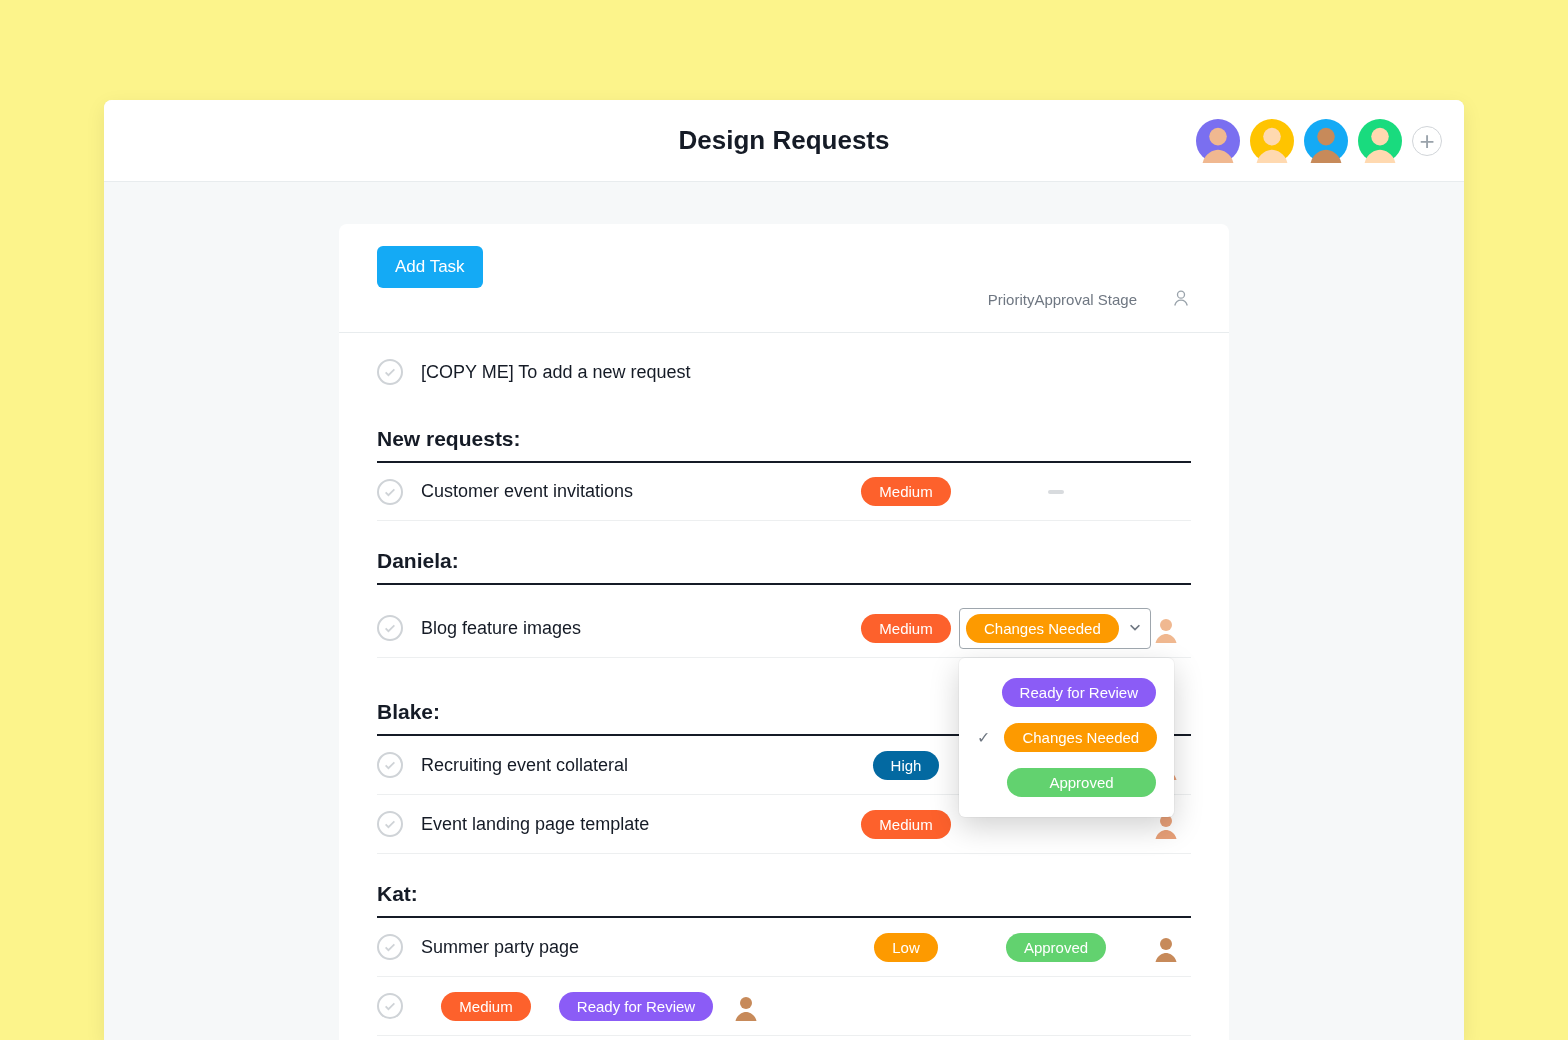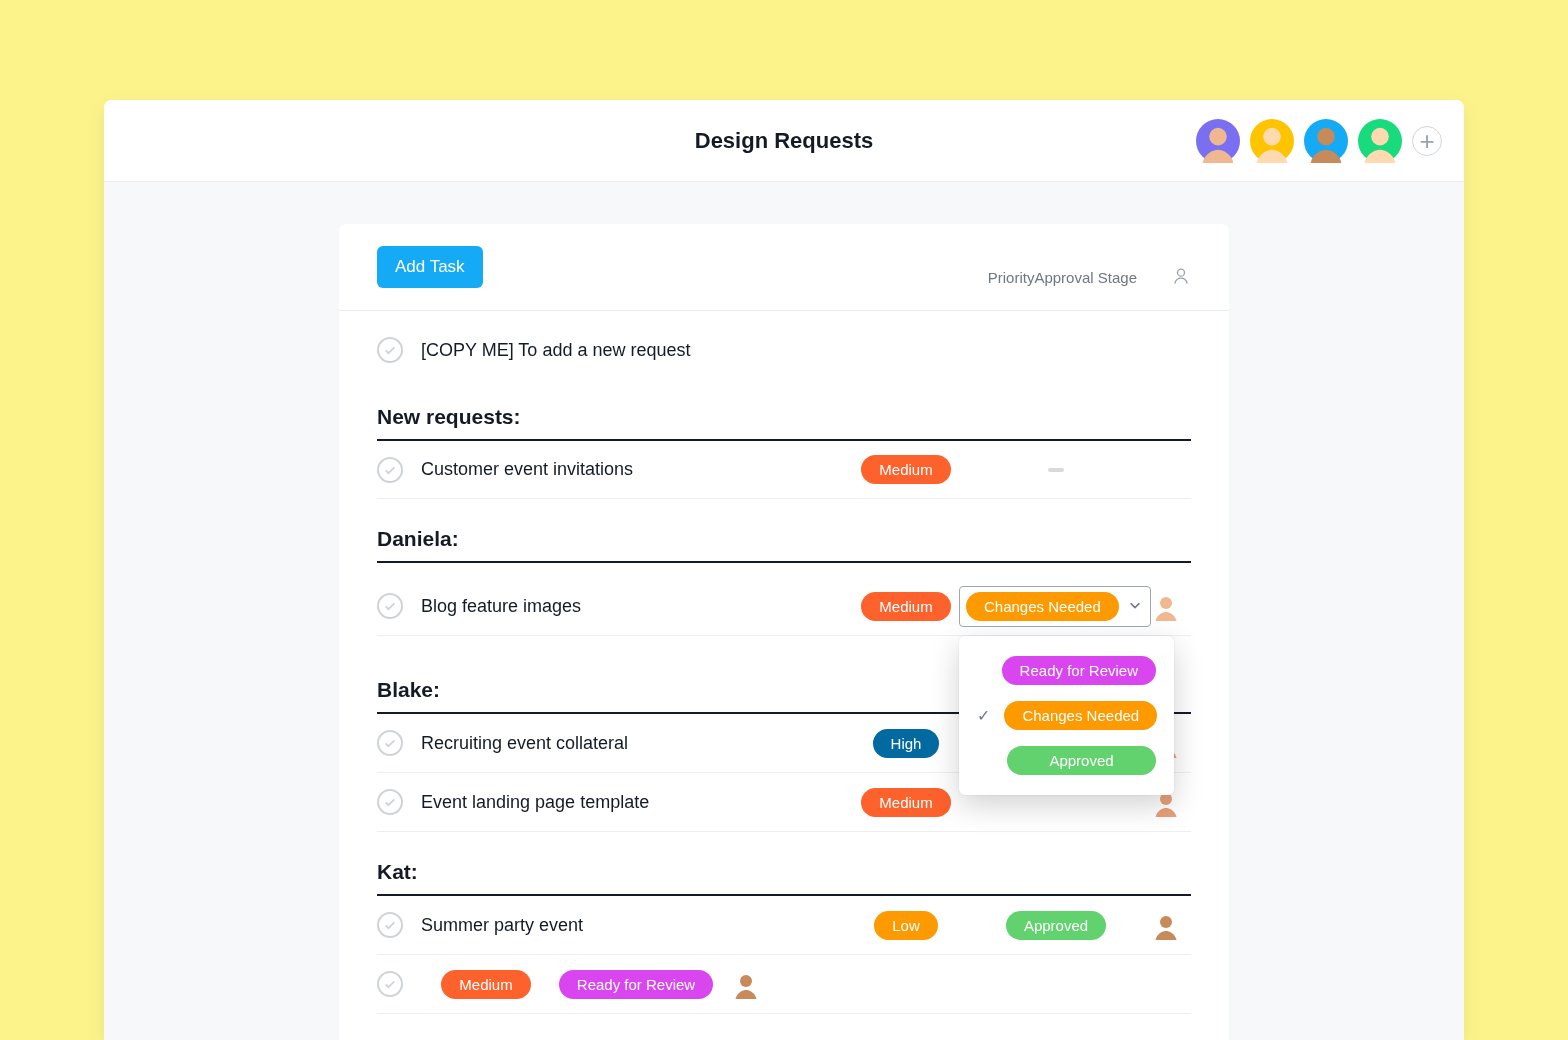"Design Requests" .titlebar h1 { font-size: 22px -> 26px }
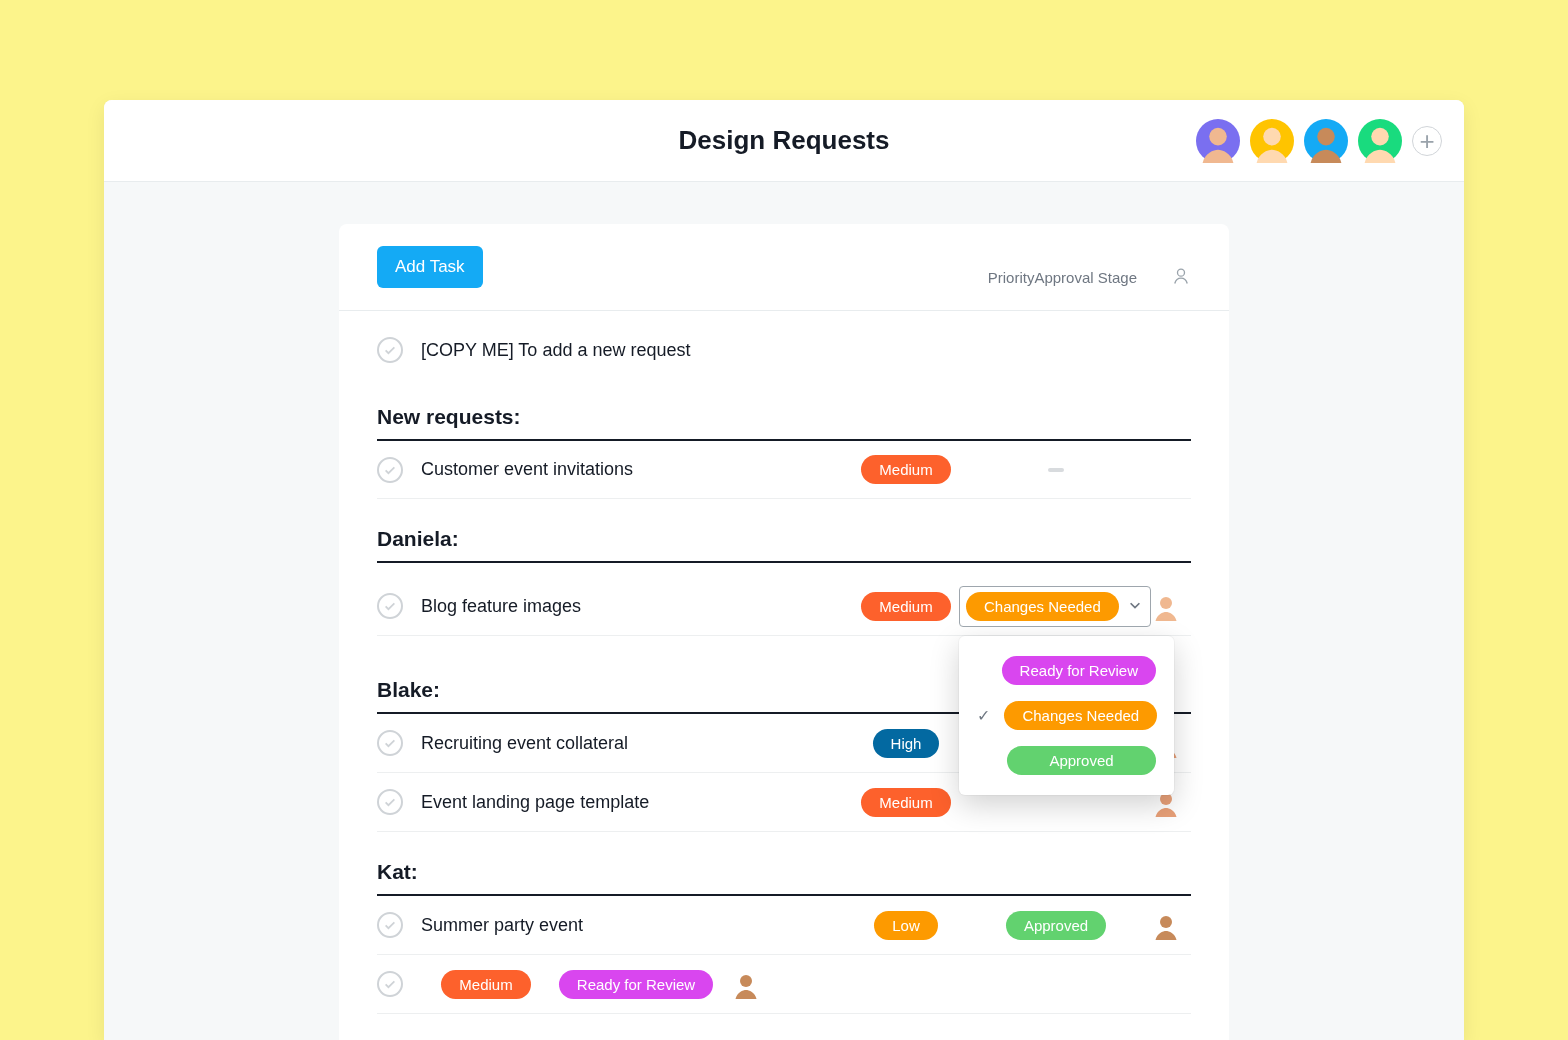"Add Task" .panel-header { align-items: flex-end -> flex-start; flex-direction: none -> column }
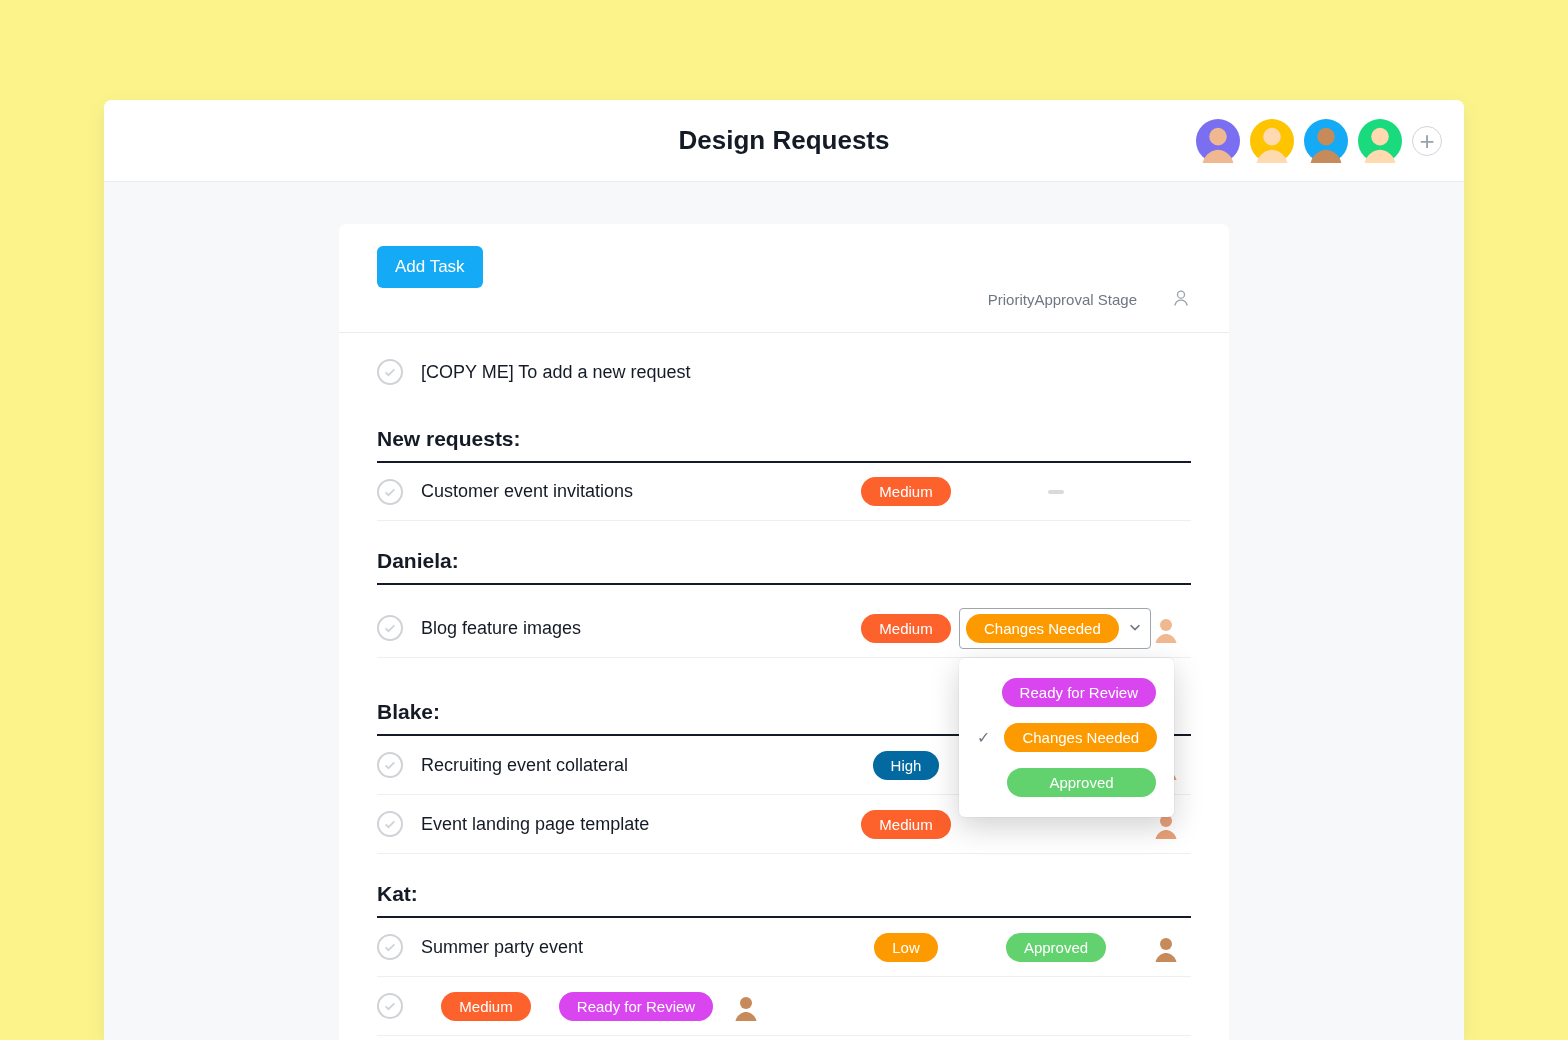"Ready for Review" .pill-blue { background: #d946ef -> #8b5cf6 }
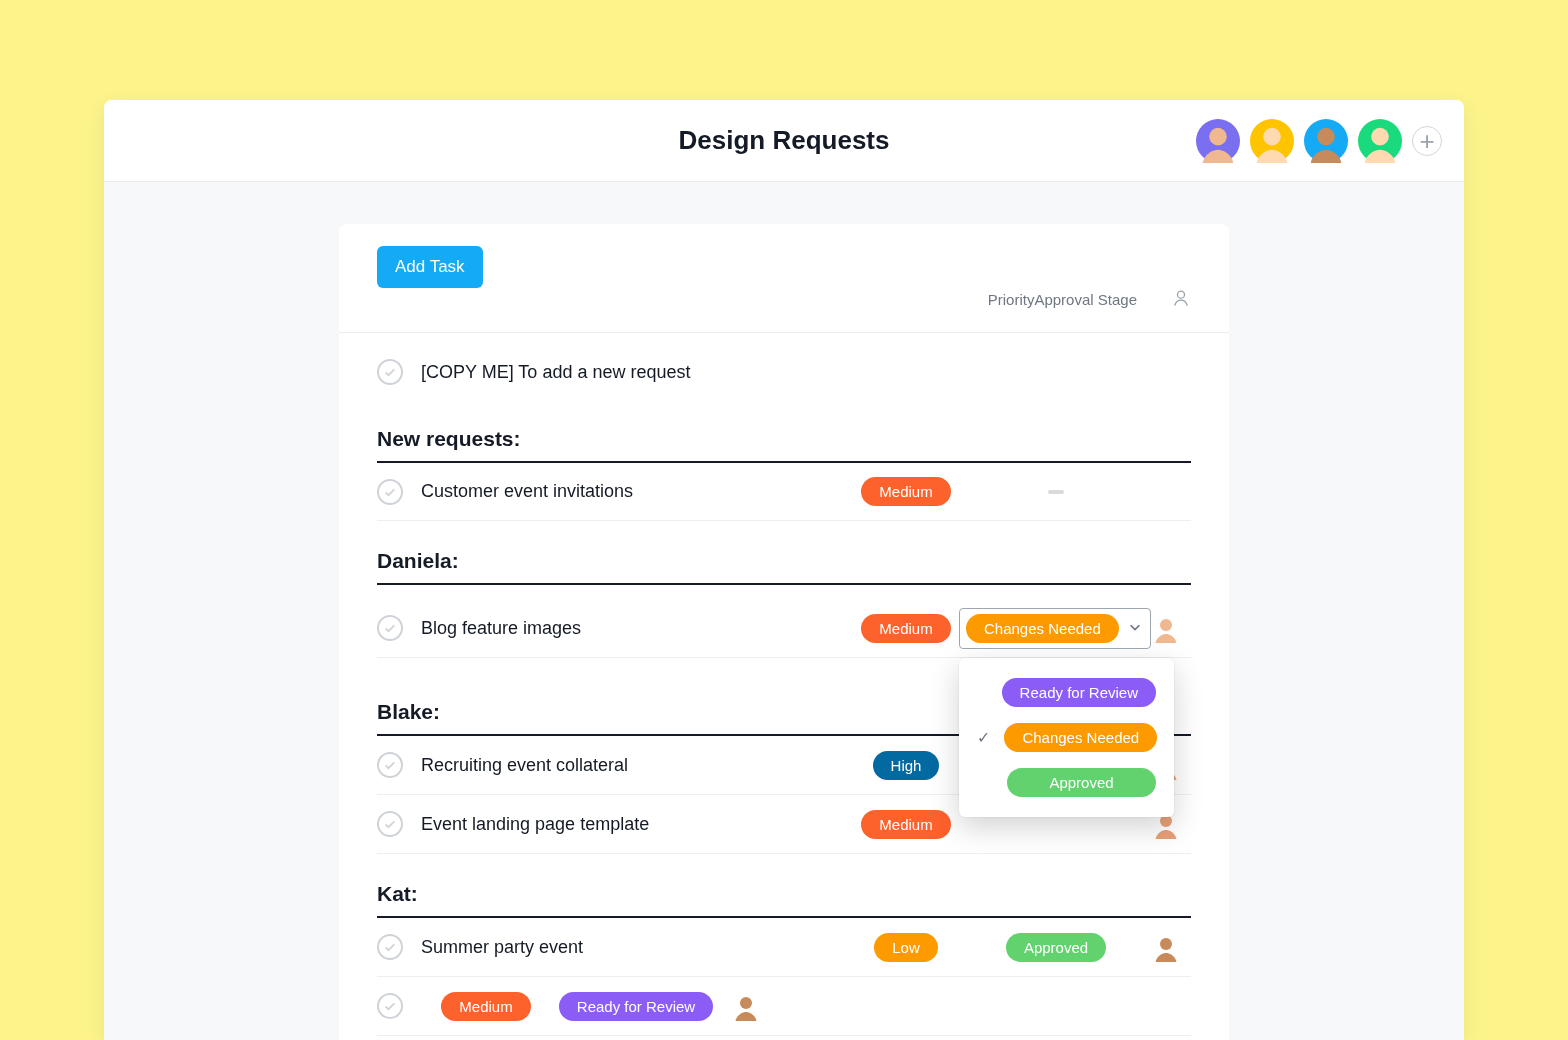"Summer party event" span.task-name { text: event -> page }
